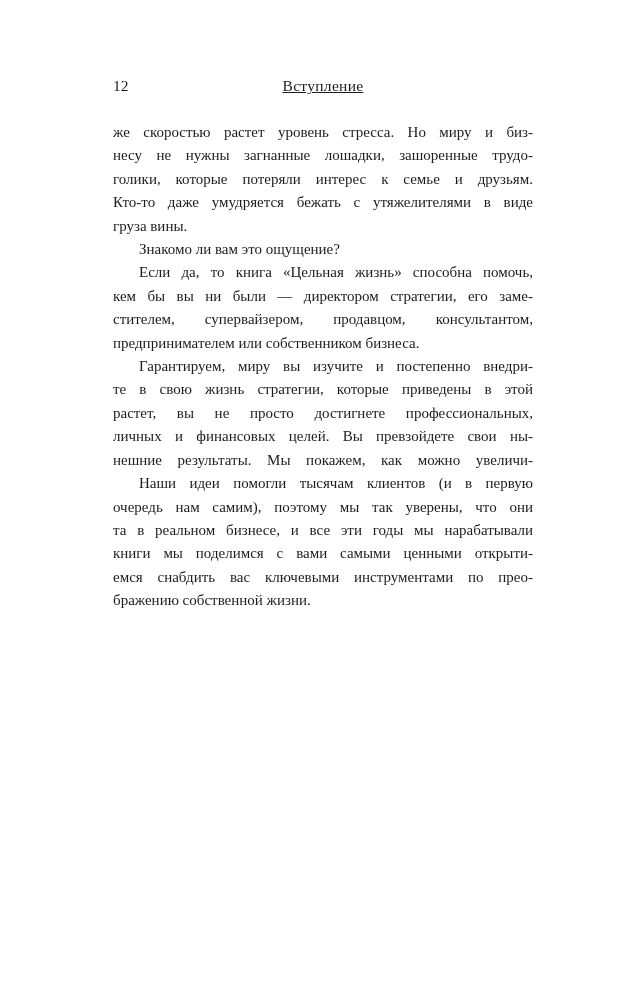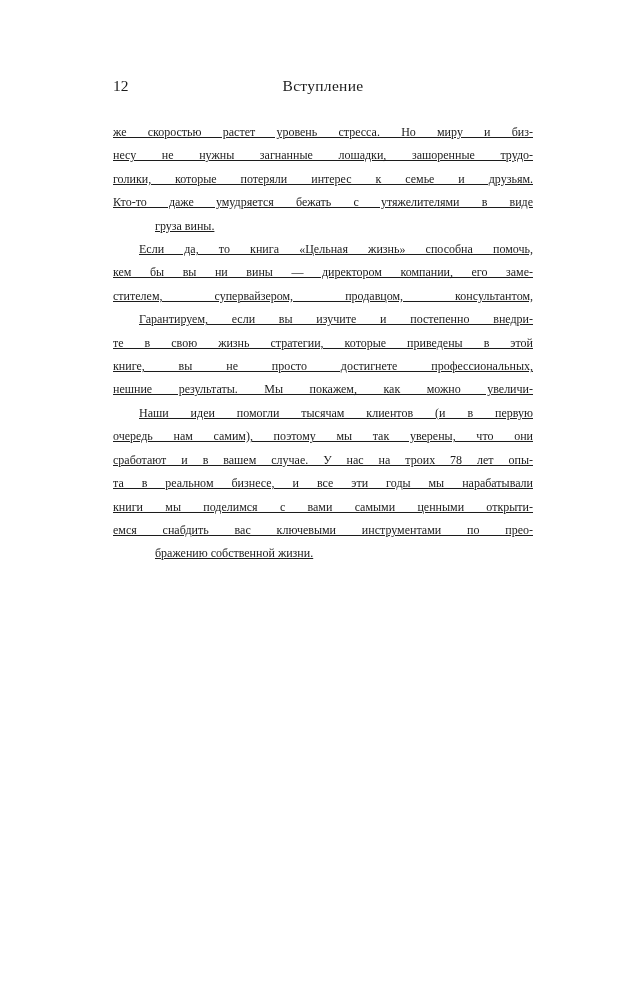"Вступление" .header-title { text-decoration: none -> underline }
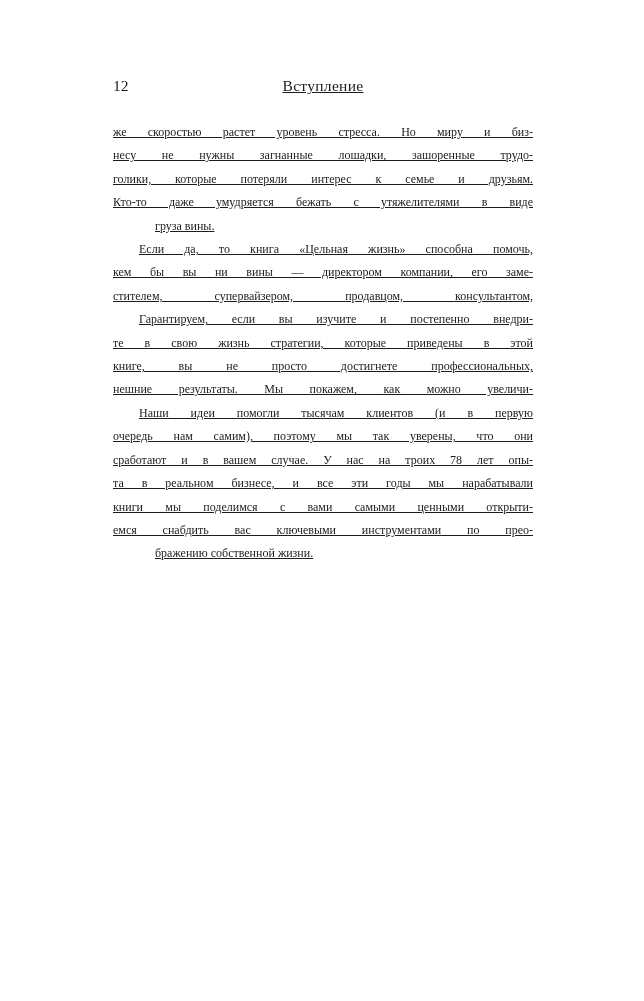"же скоростью растет уровень стресса." .text-block { font-size: 12px -> 15px; text-decoration: underline -> none }
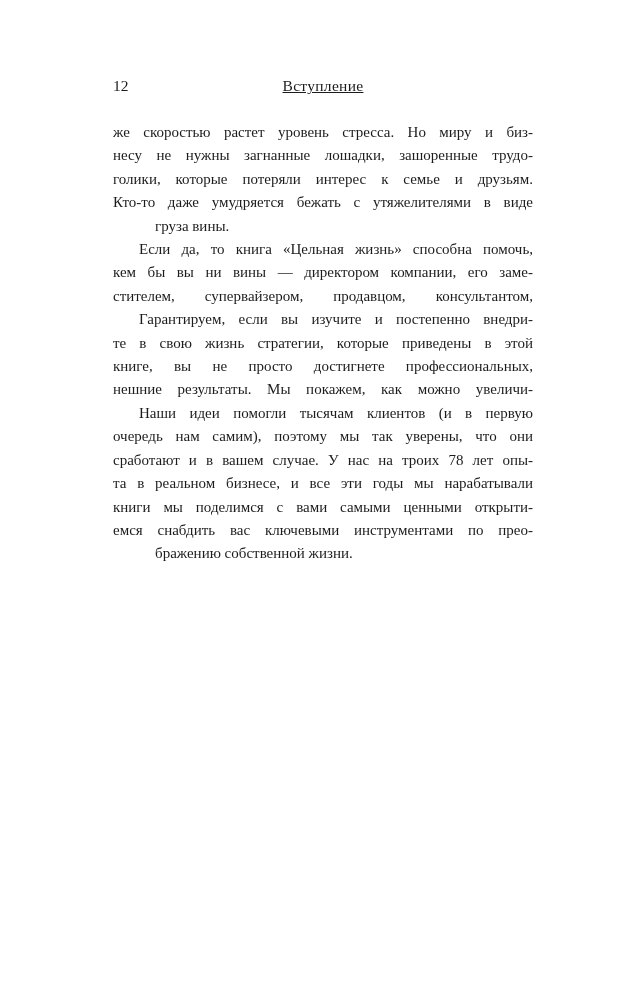"груза вины." .line.last { margin-left: 42px -> none }
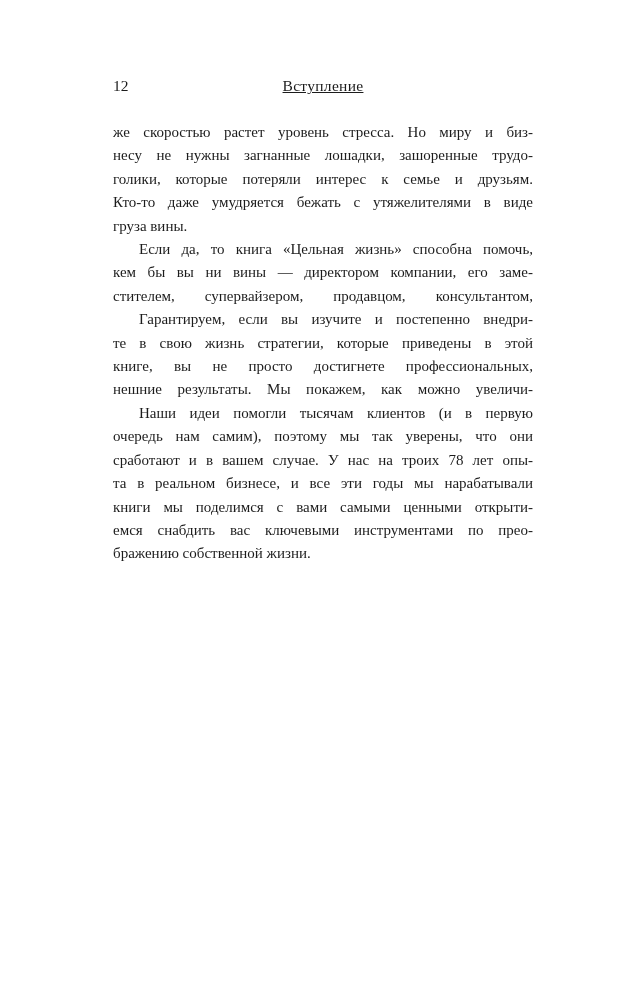"Знакомо ли вам это ощущение?" div.line { html: none -> <div>Знакомо ли вам это ощущение?</div> }
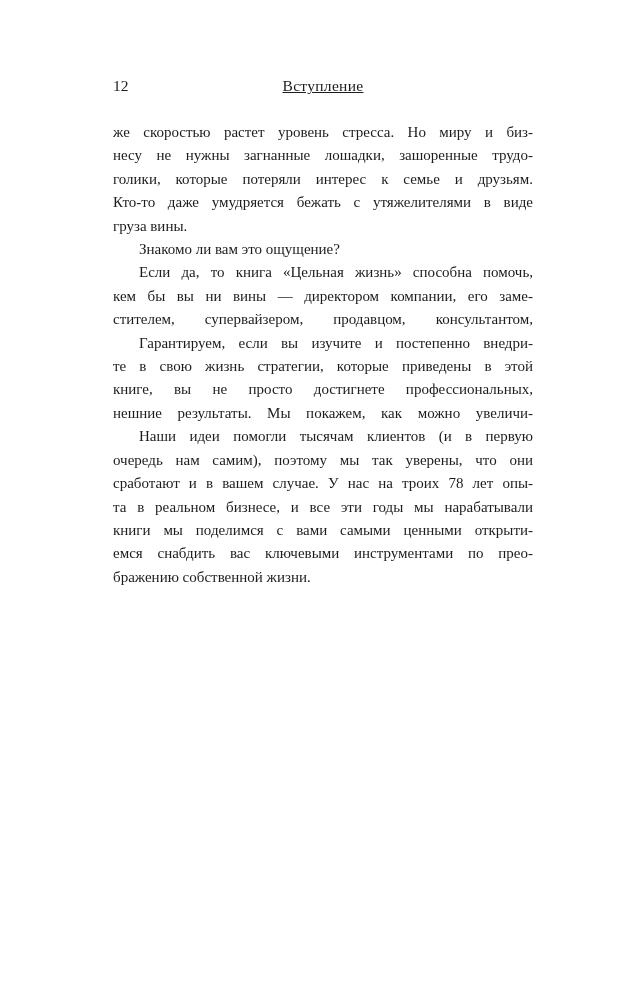"кем бы вы ни вины" div.line { text: вины — директором компании -> были — директором стратегии }
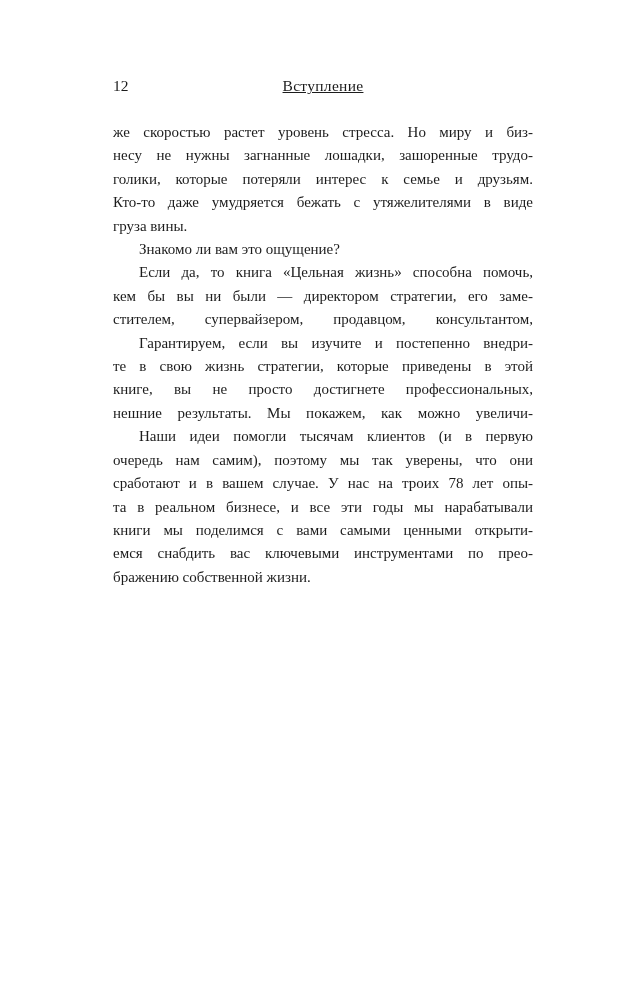"предпринимателем или собственником" div.line { html: none -> <div>предпринимателем или собственником бизнеса.</div> }
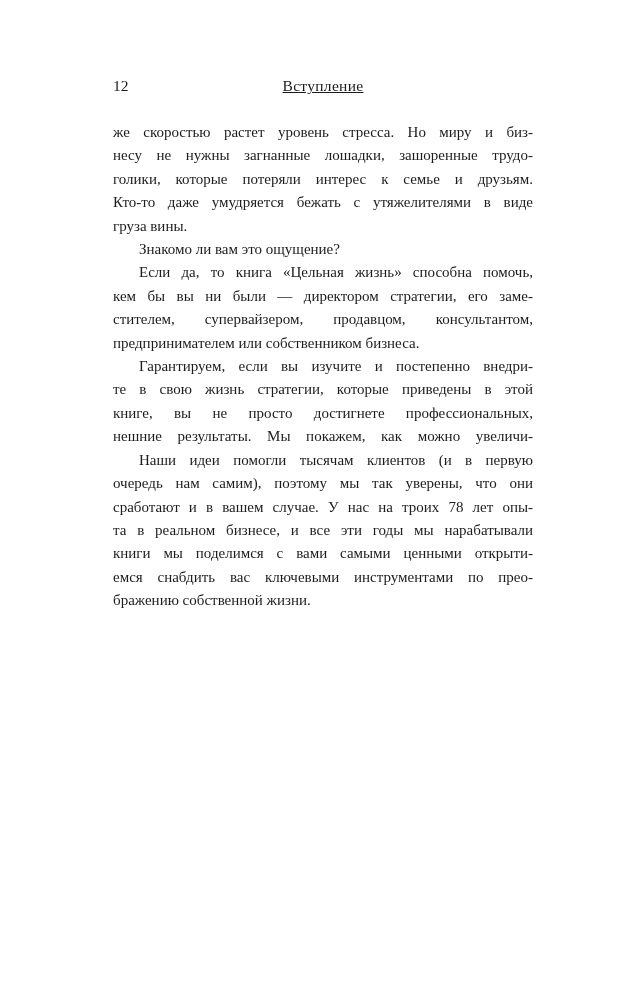"Гарантируем, если вы изучите и" div.line { text: если -> миру }
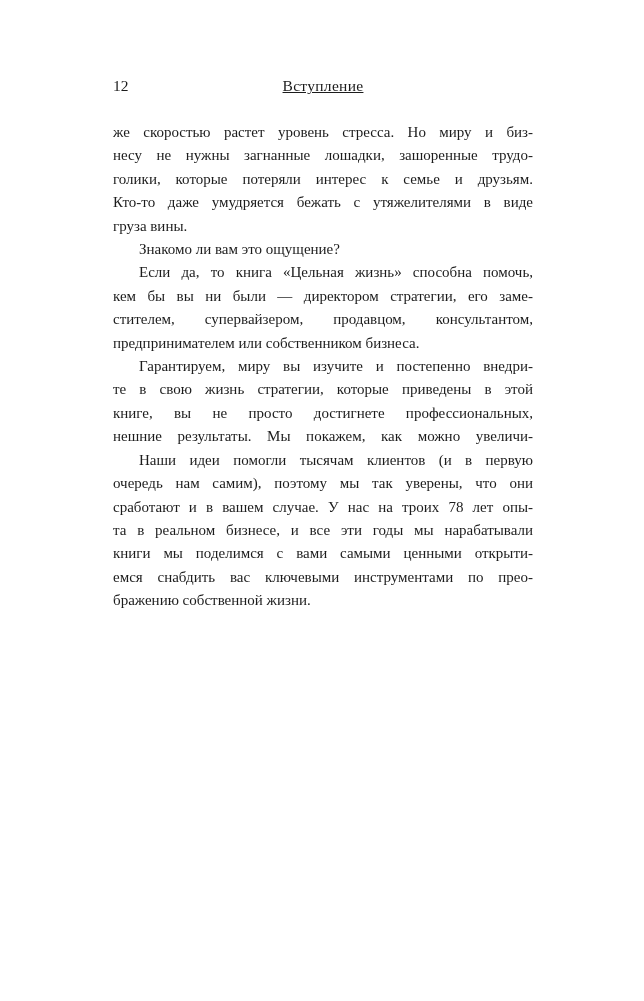"книге, вы не просто достигнете" div.line { text: книге -> растет }
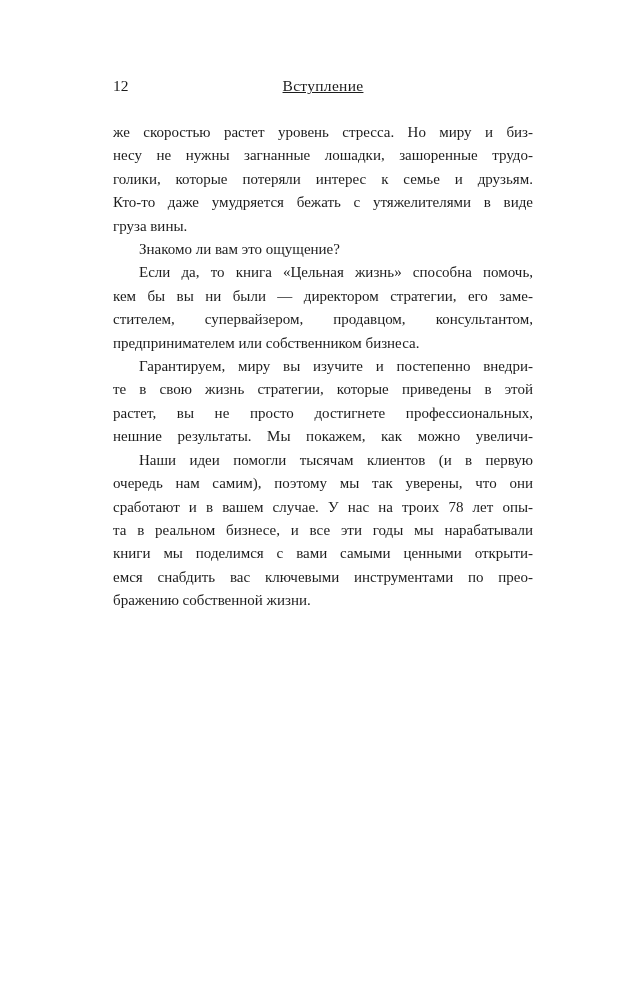"личных и финансовых целей. Вы" div.line { html: none -> <div>личных и финансовых целей. Вы превзойдете свои ны-</div> }
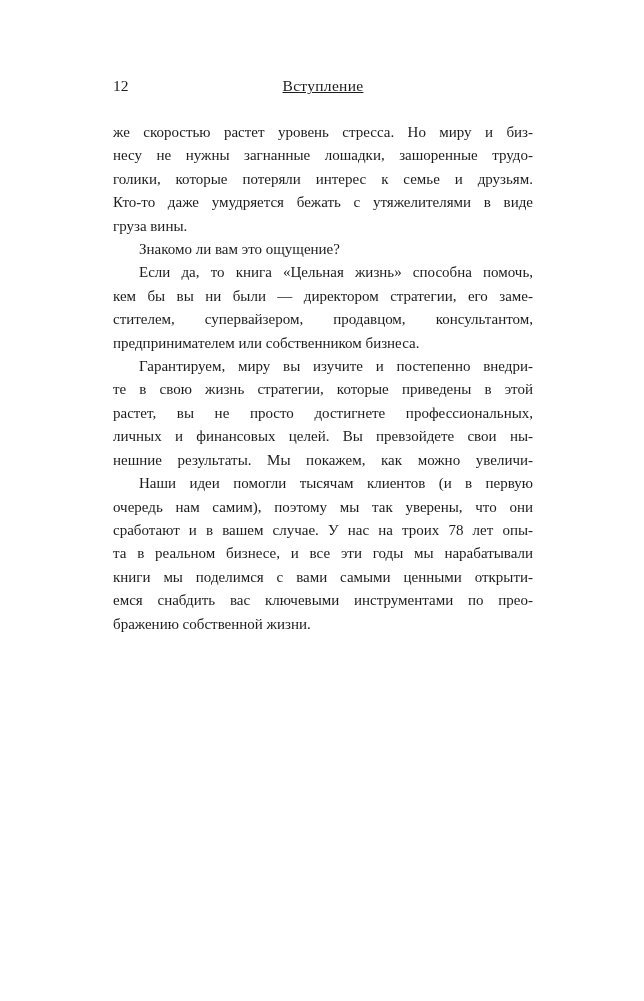"сработают и в вашем случае." div.line { html: <div>сработают и в вашем случае. У нас на троих 78 лет опы-</div> -> none }
